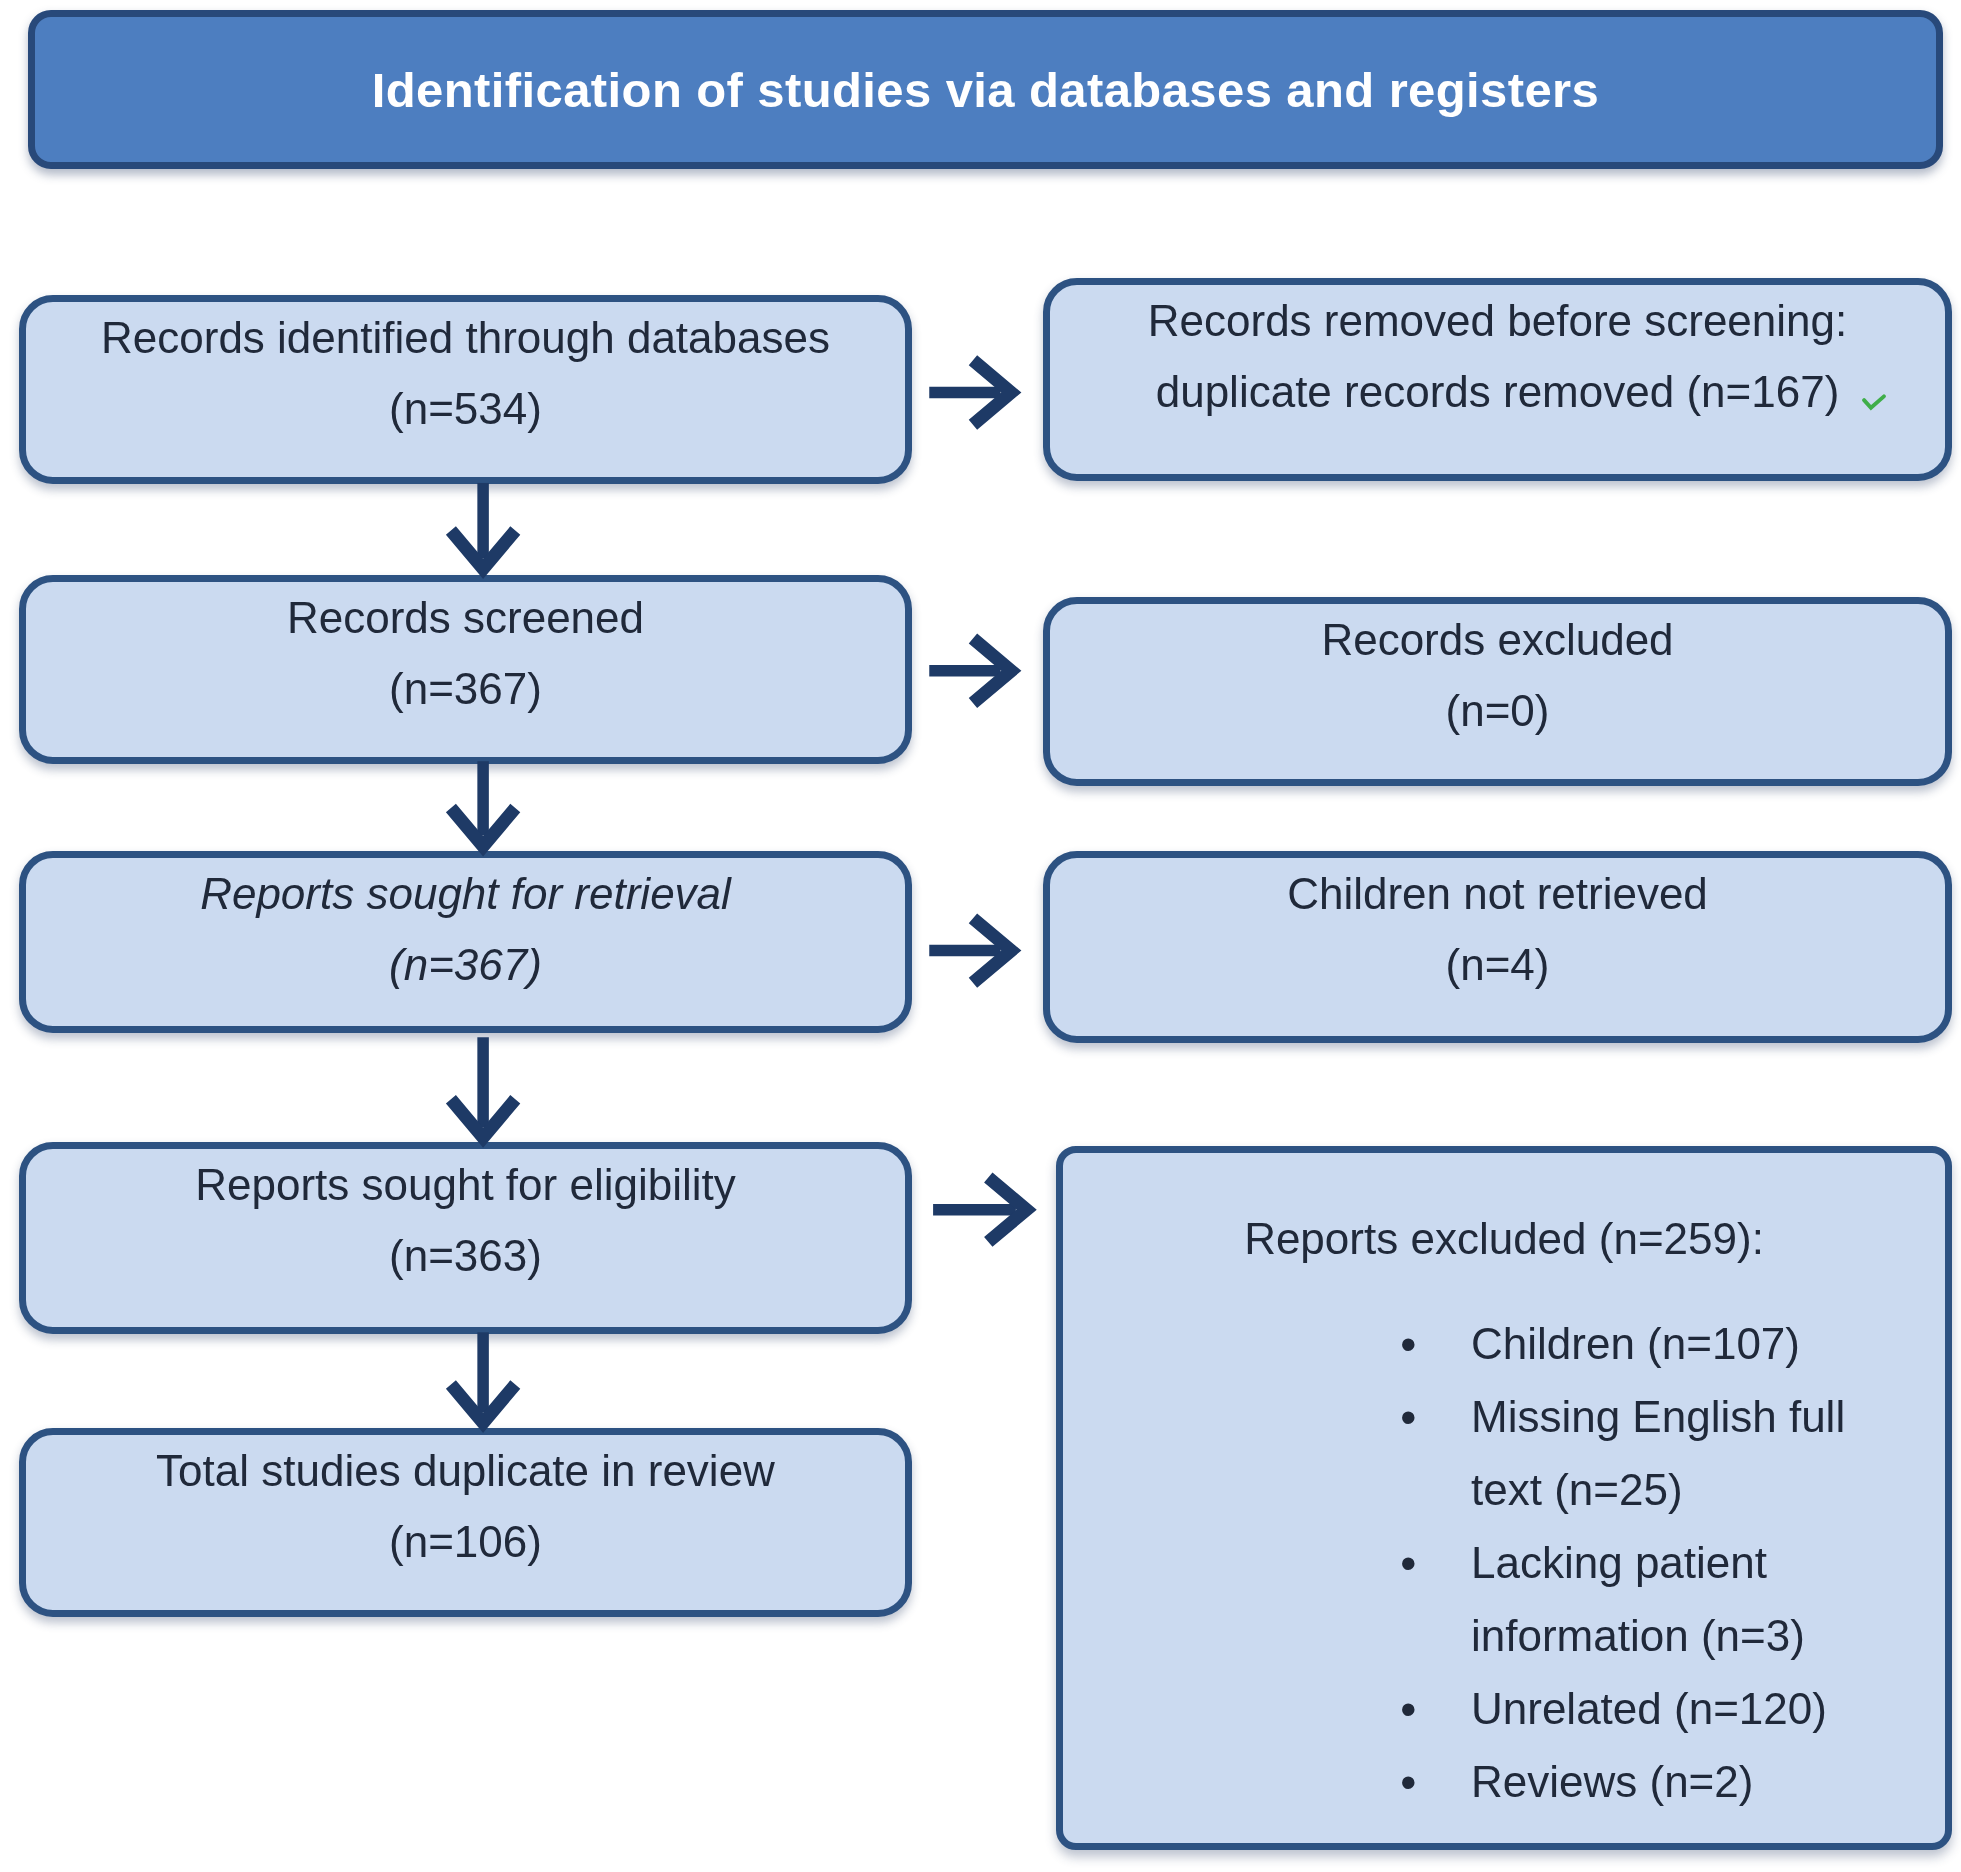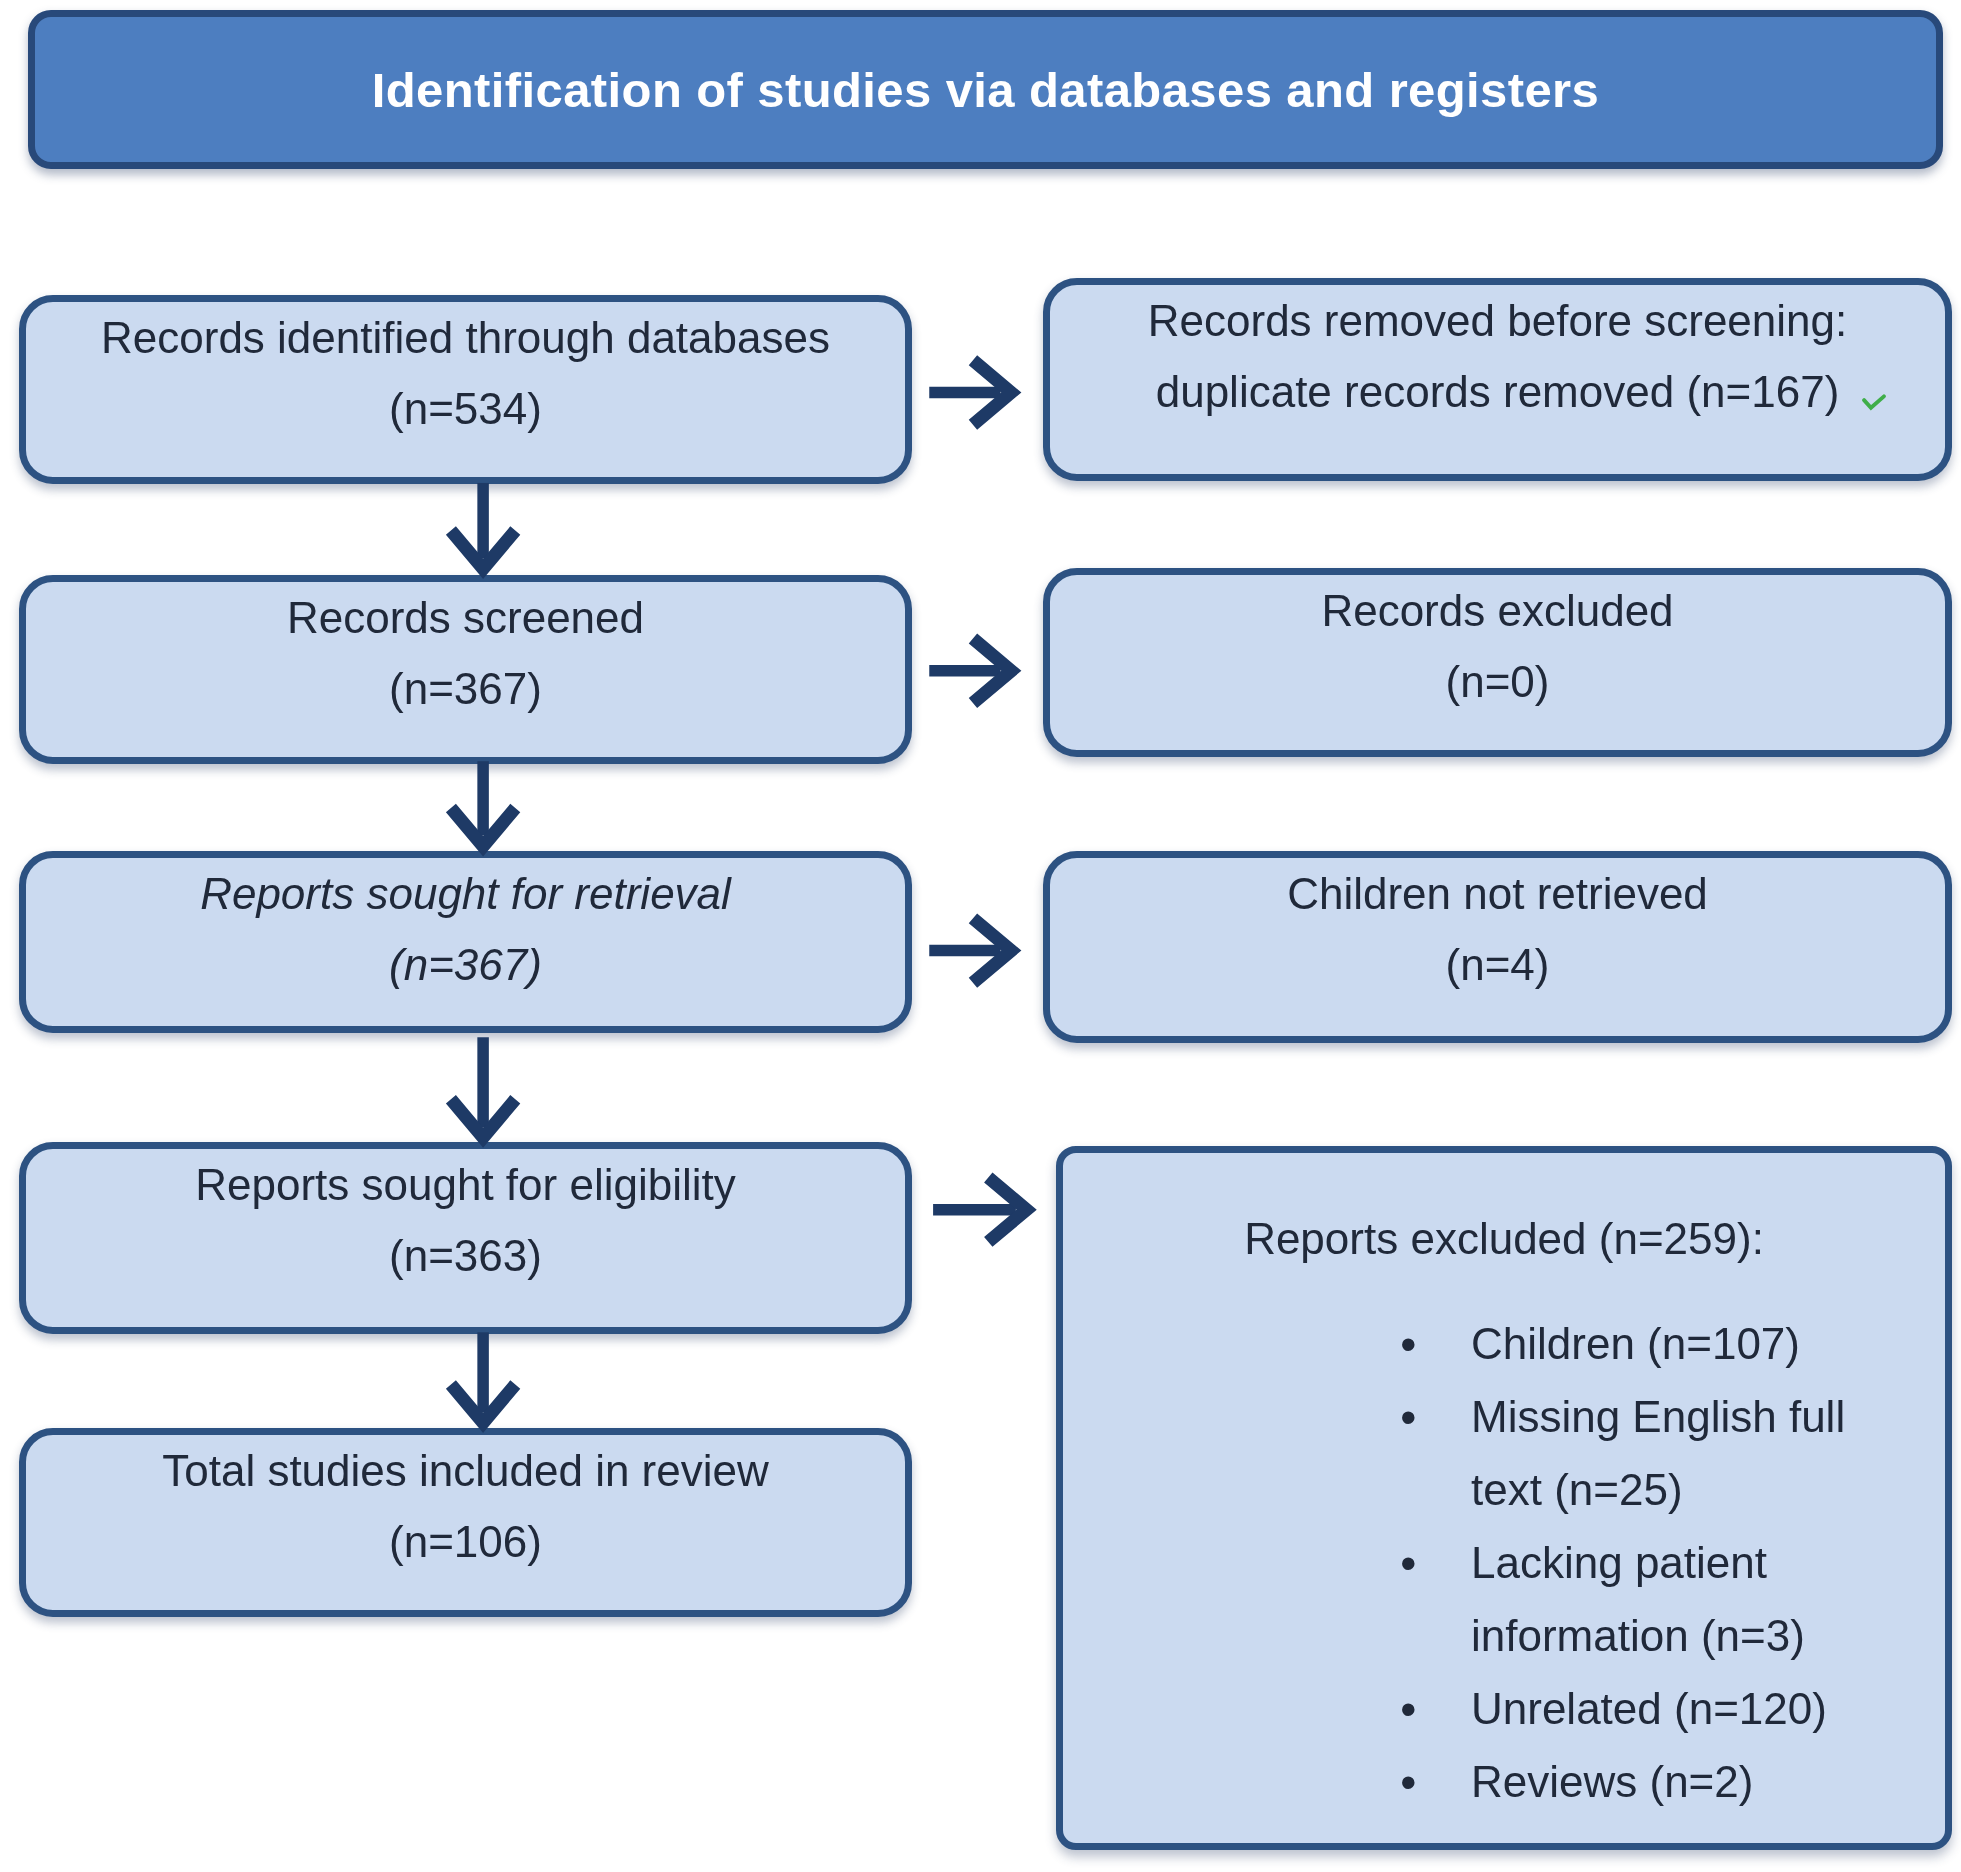"Records excluded" .b-excluded0 { top: 568px -> 597px }
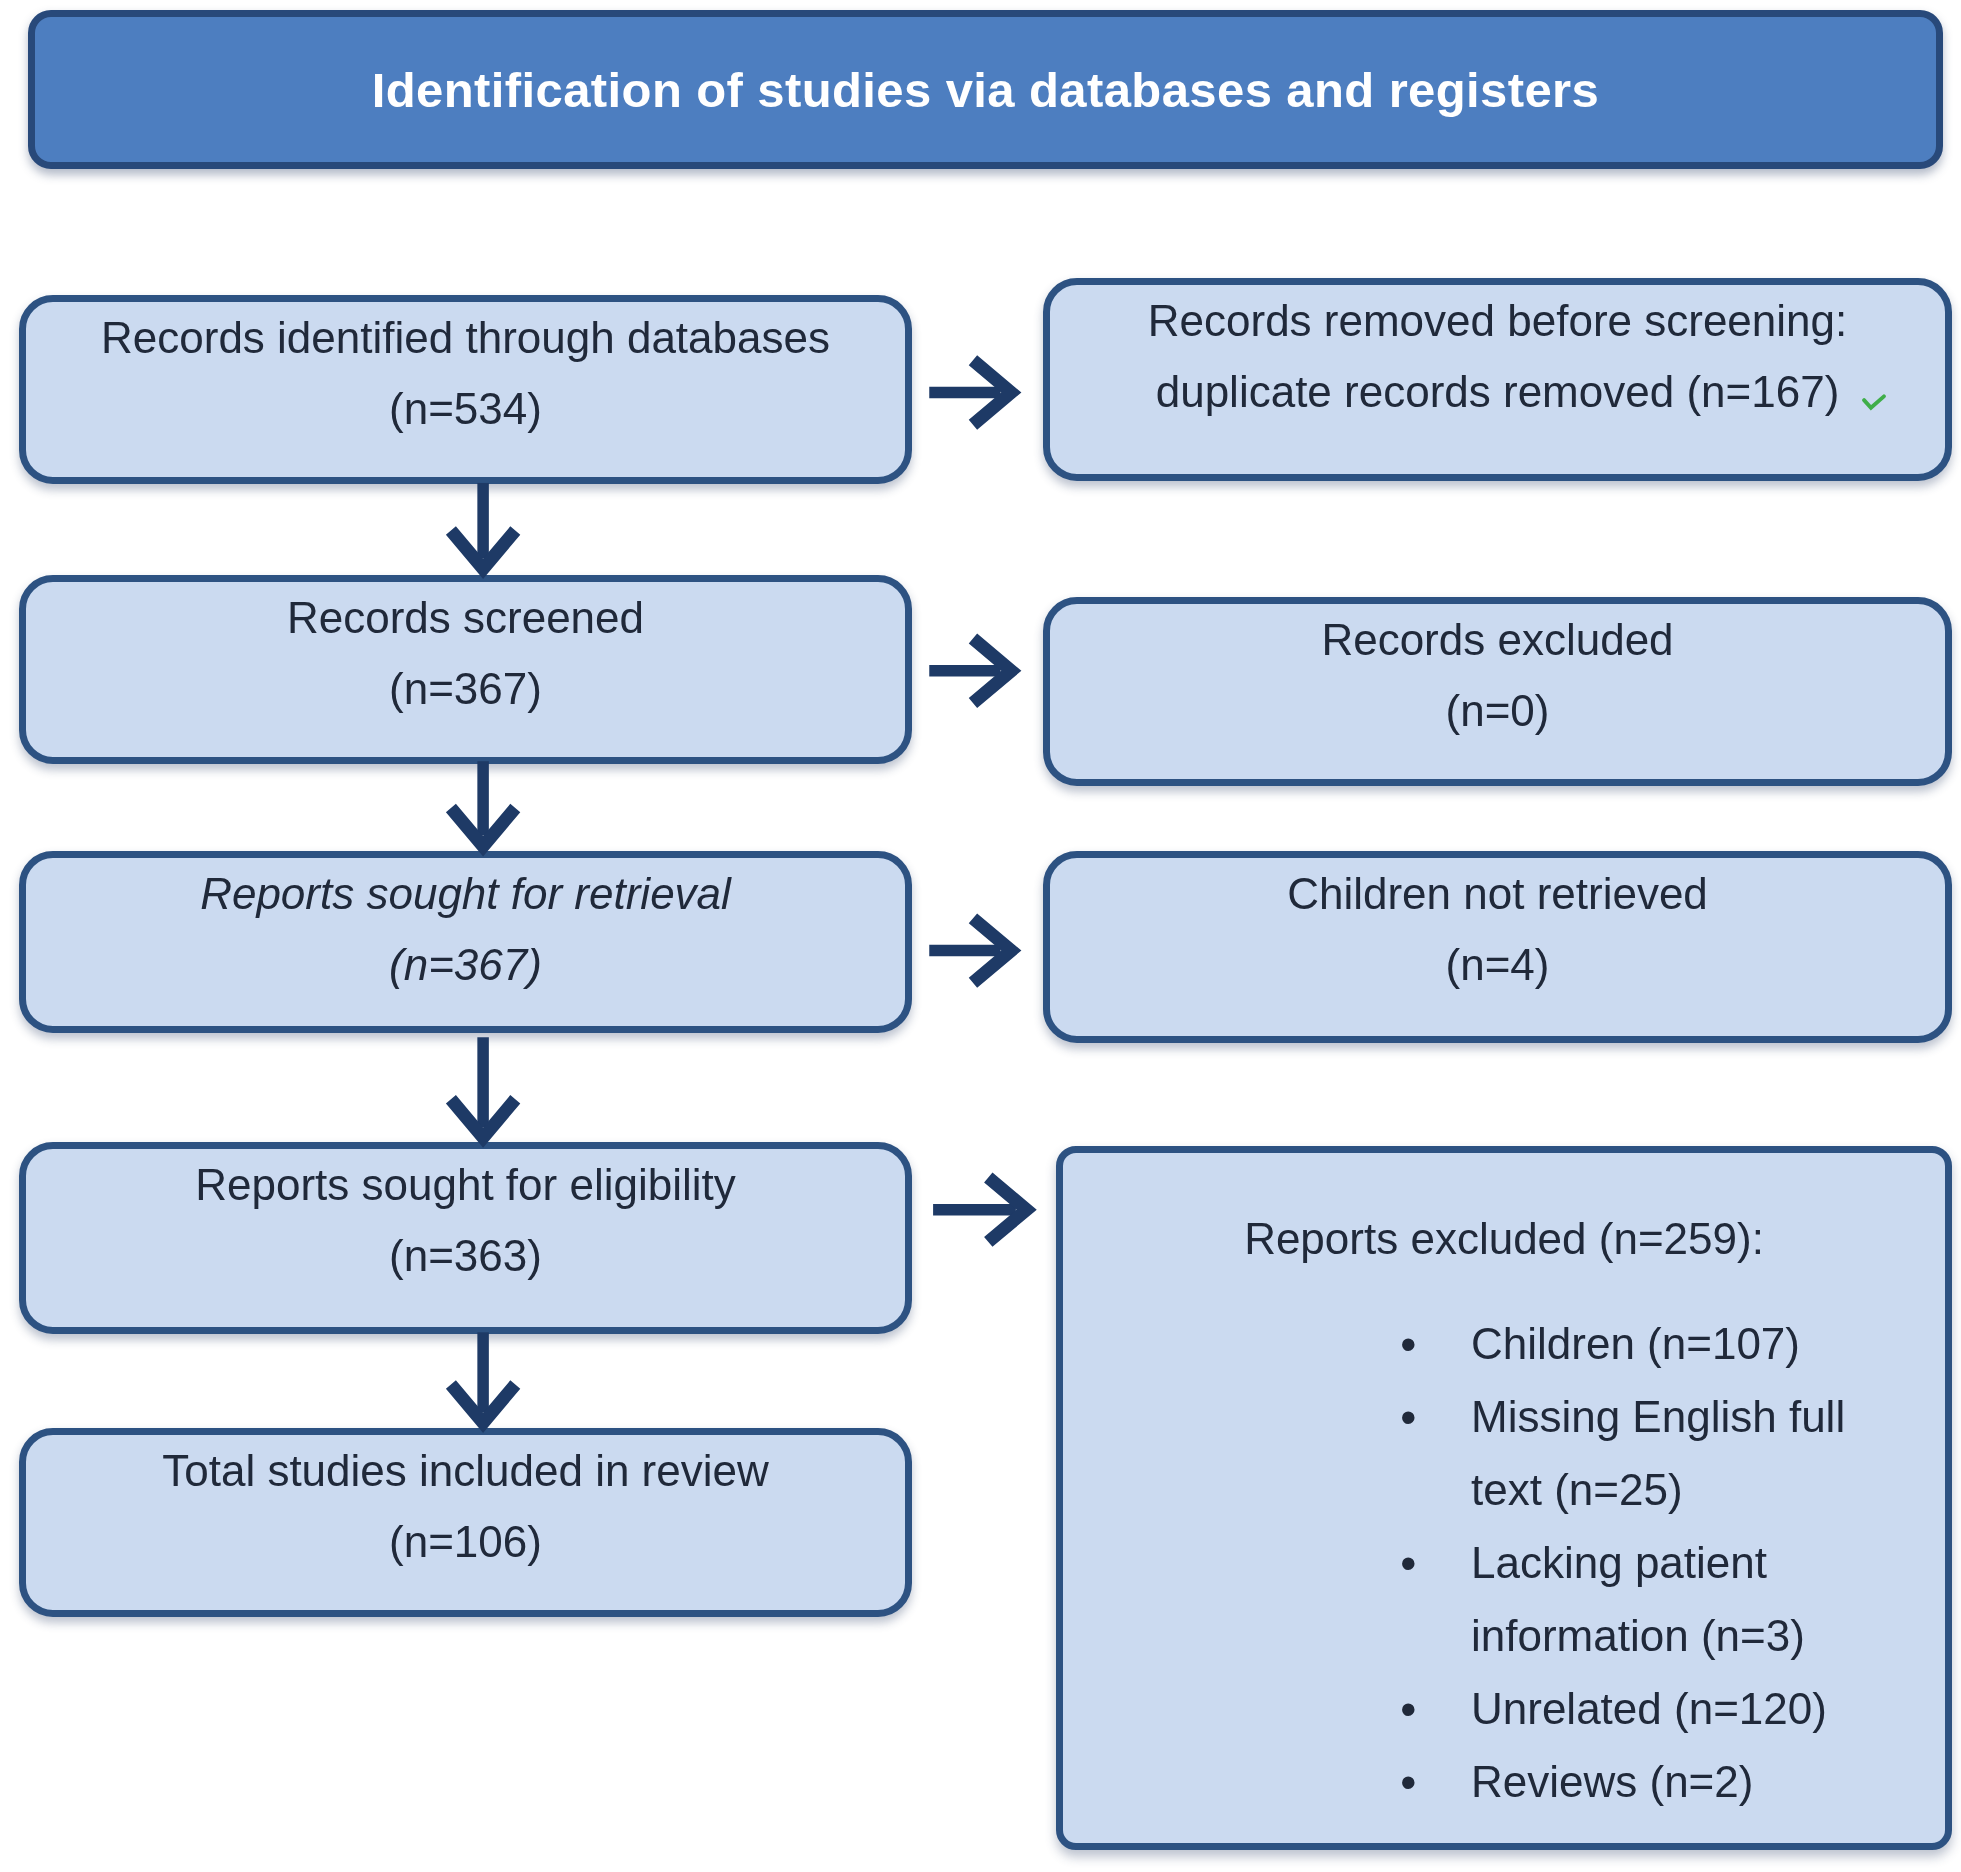"Total studies included in review" div.line { text: included -> duplicate }
